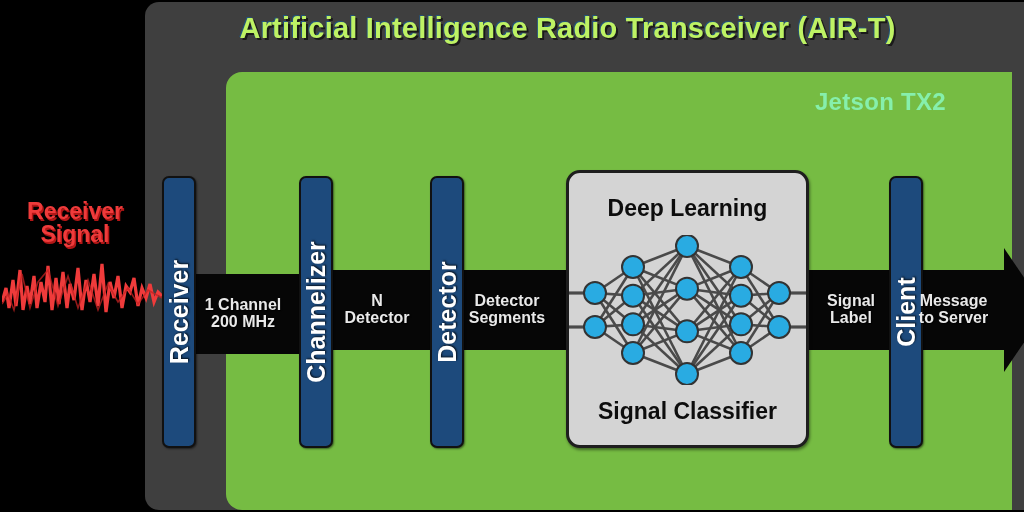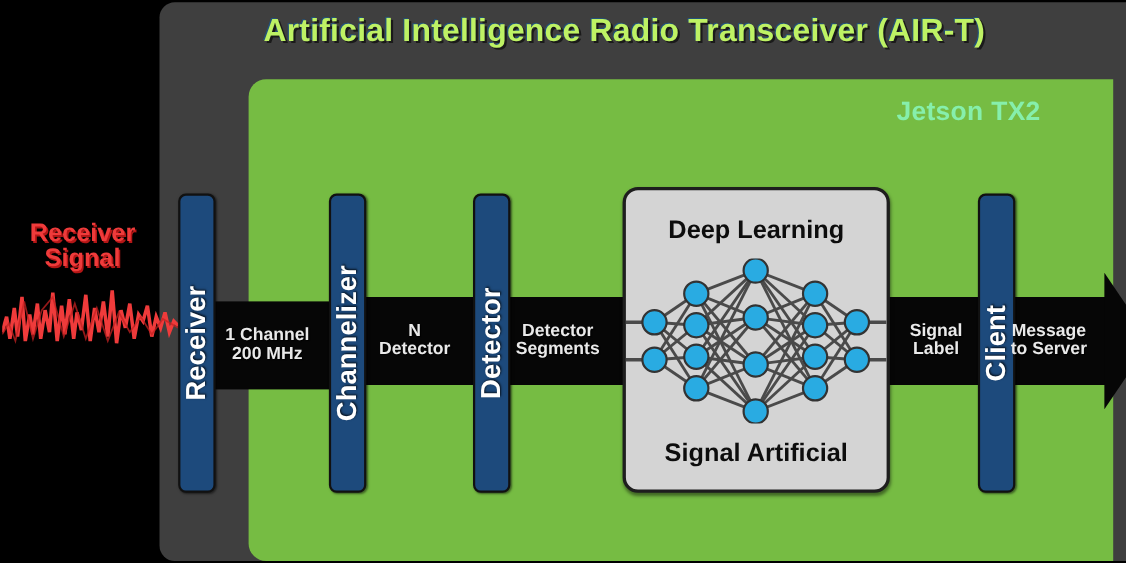"Signal Artificial" div.cls-bot { text: Artificial -> Classifier }
